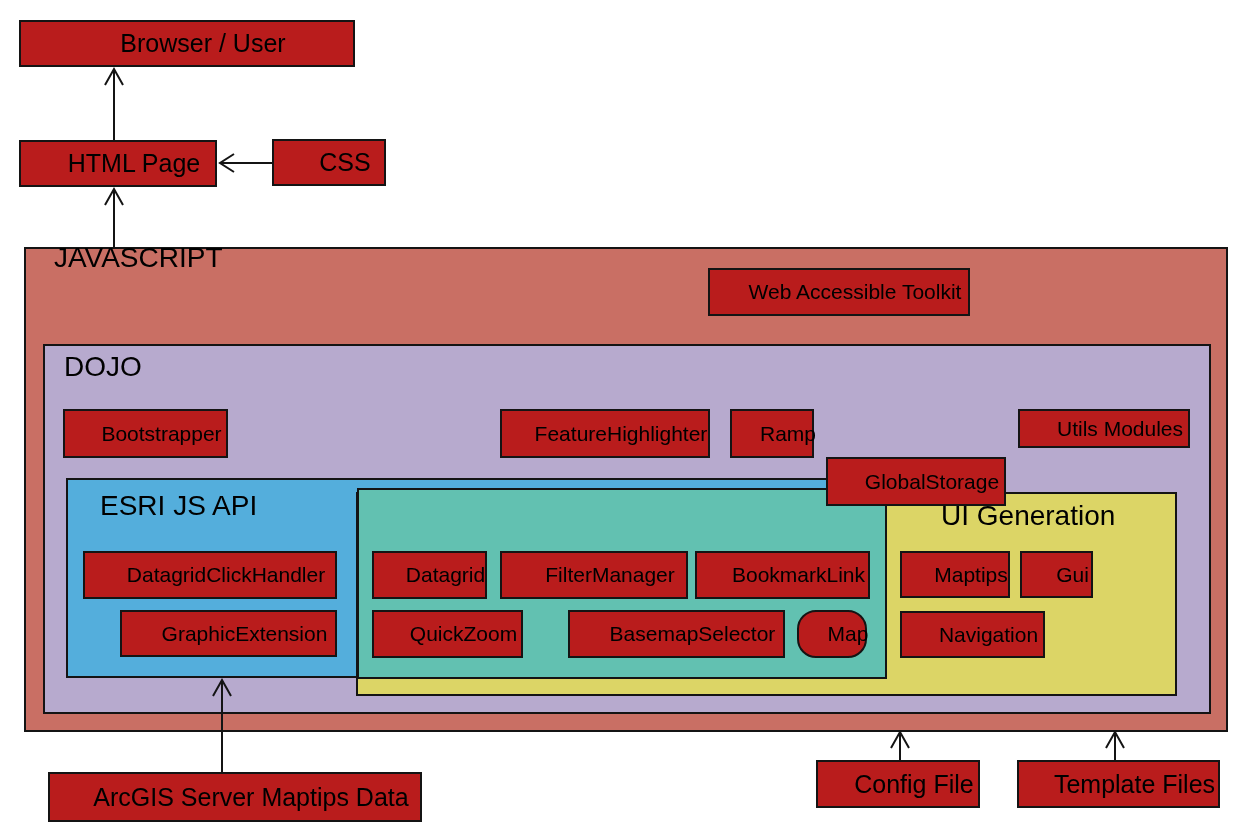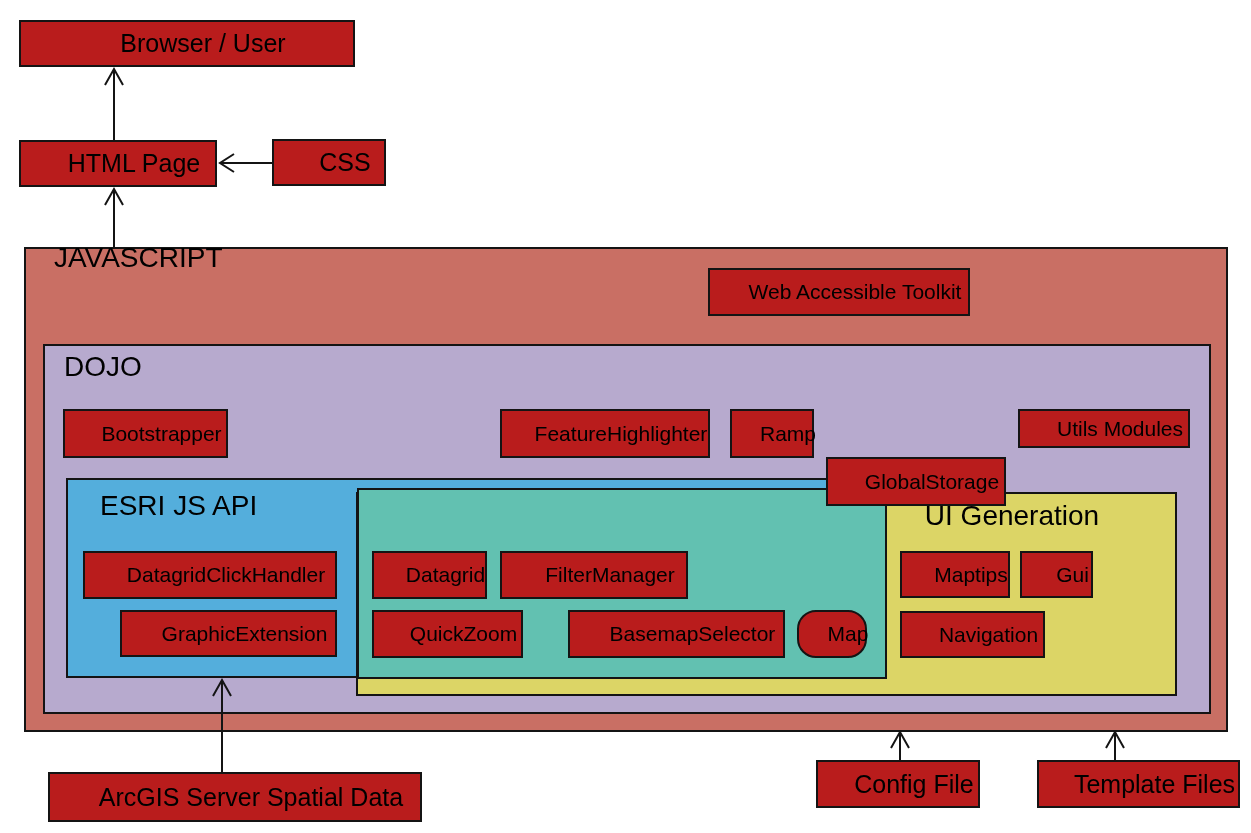"UI Generation" div.heading { left: 911px -> 941px; text-align: center -> left }
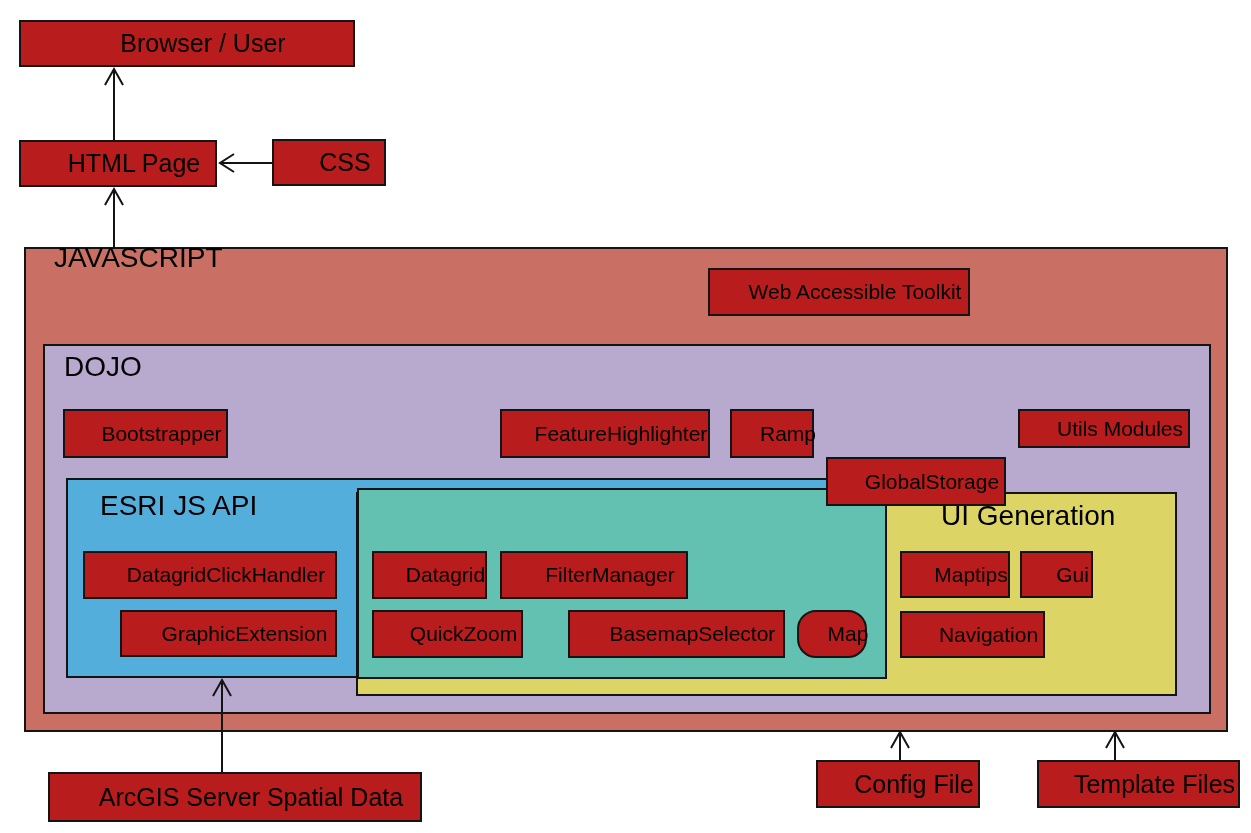"BookmarkLink" div.wbox { html: none -> <div>BookmarkLink</div> }
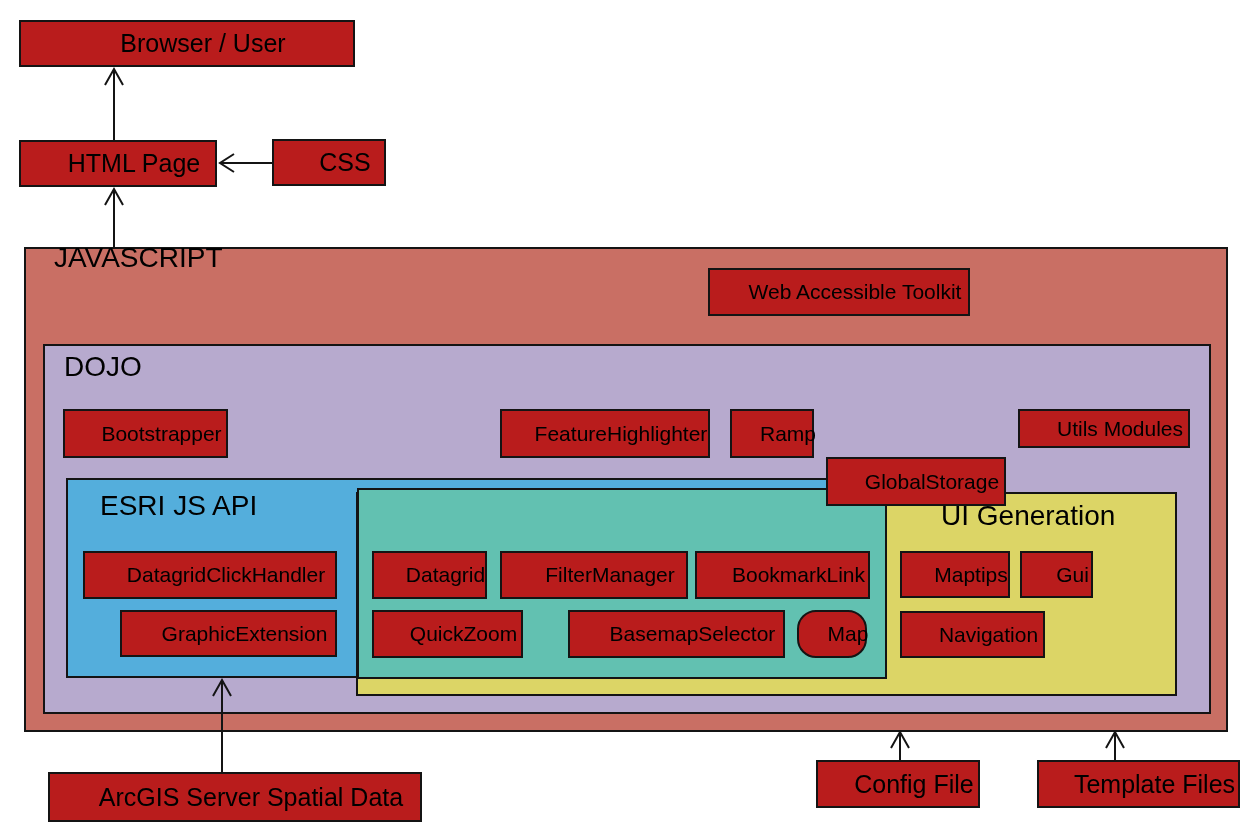"ArcGIS Server Spatial Data" div.wbox { text: Spatial -> Maptips }
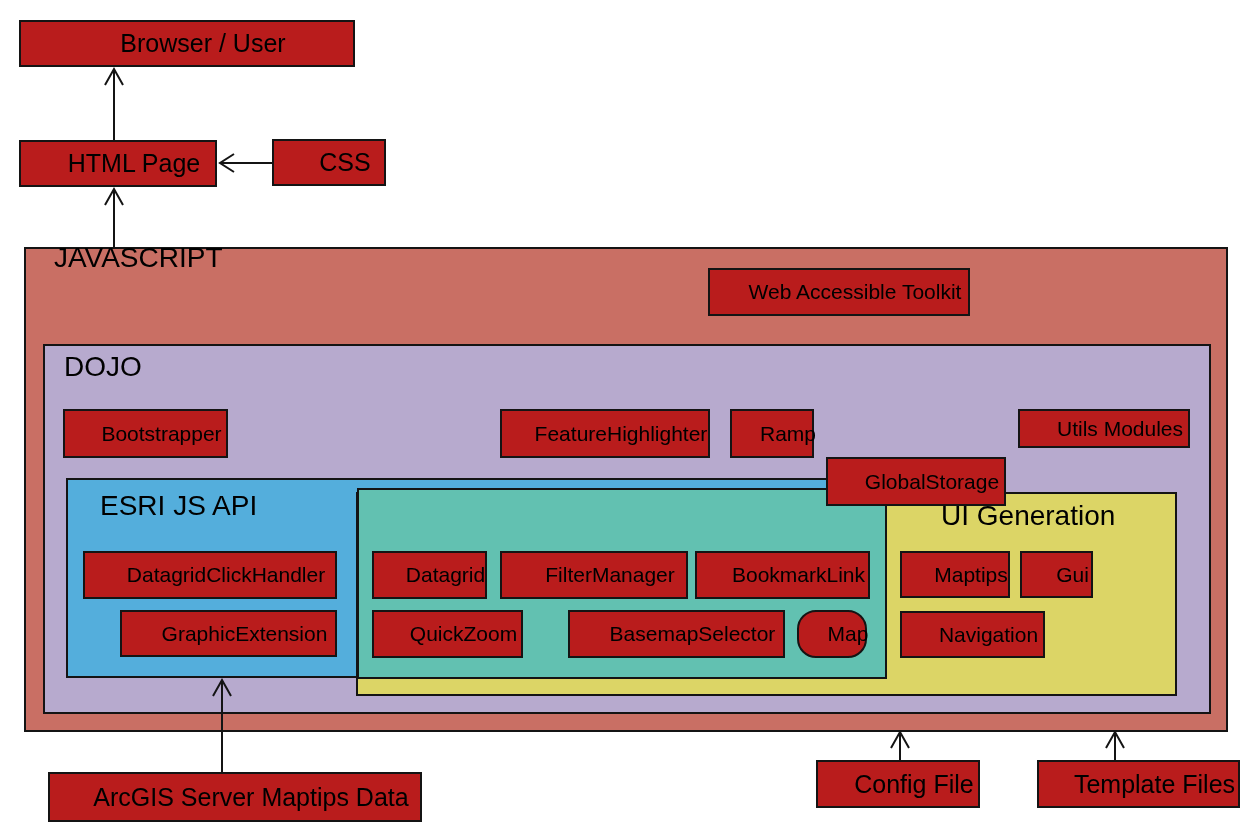"Template Files" div.wbox { margin-left: 20px -> none }
